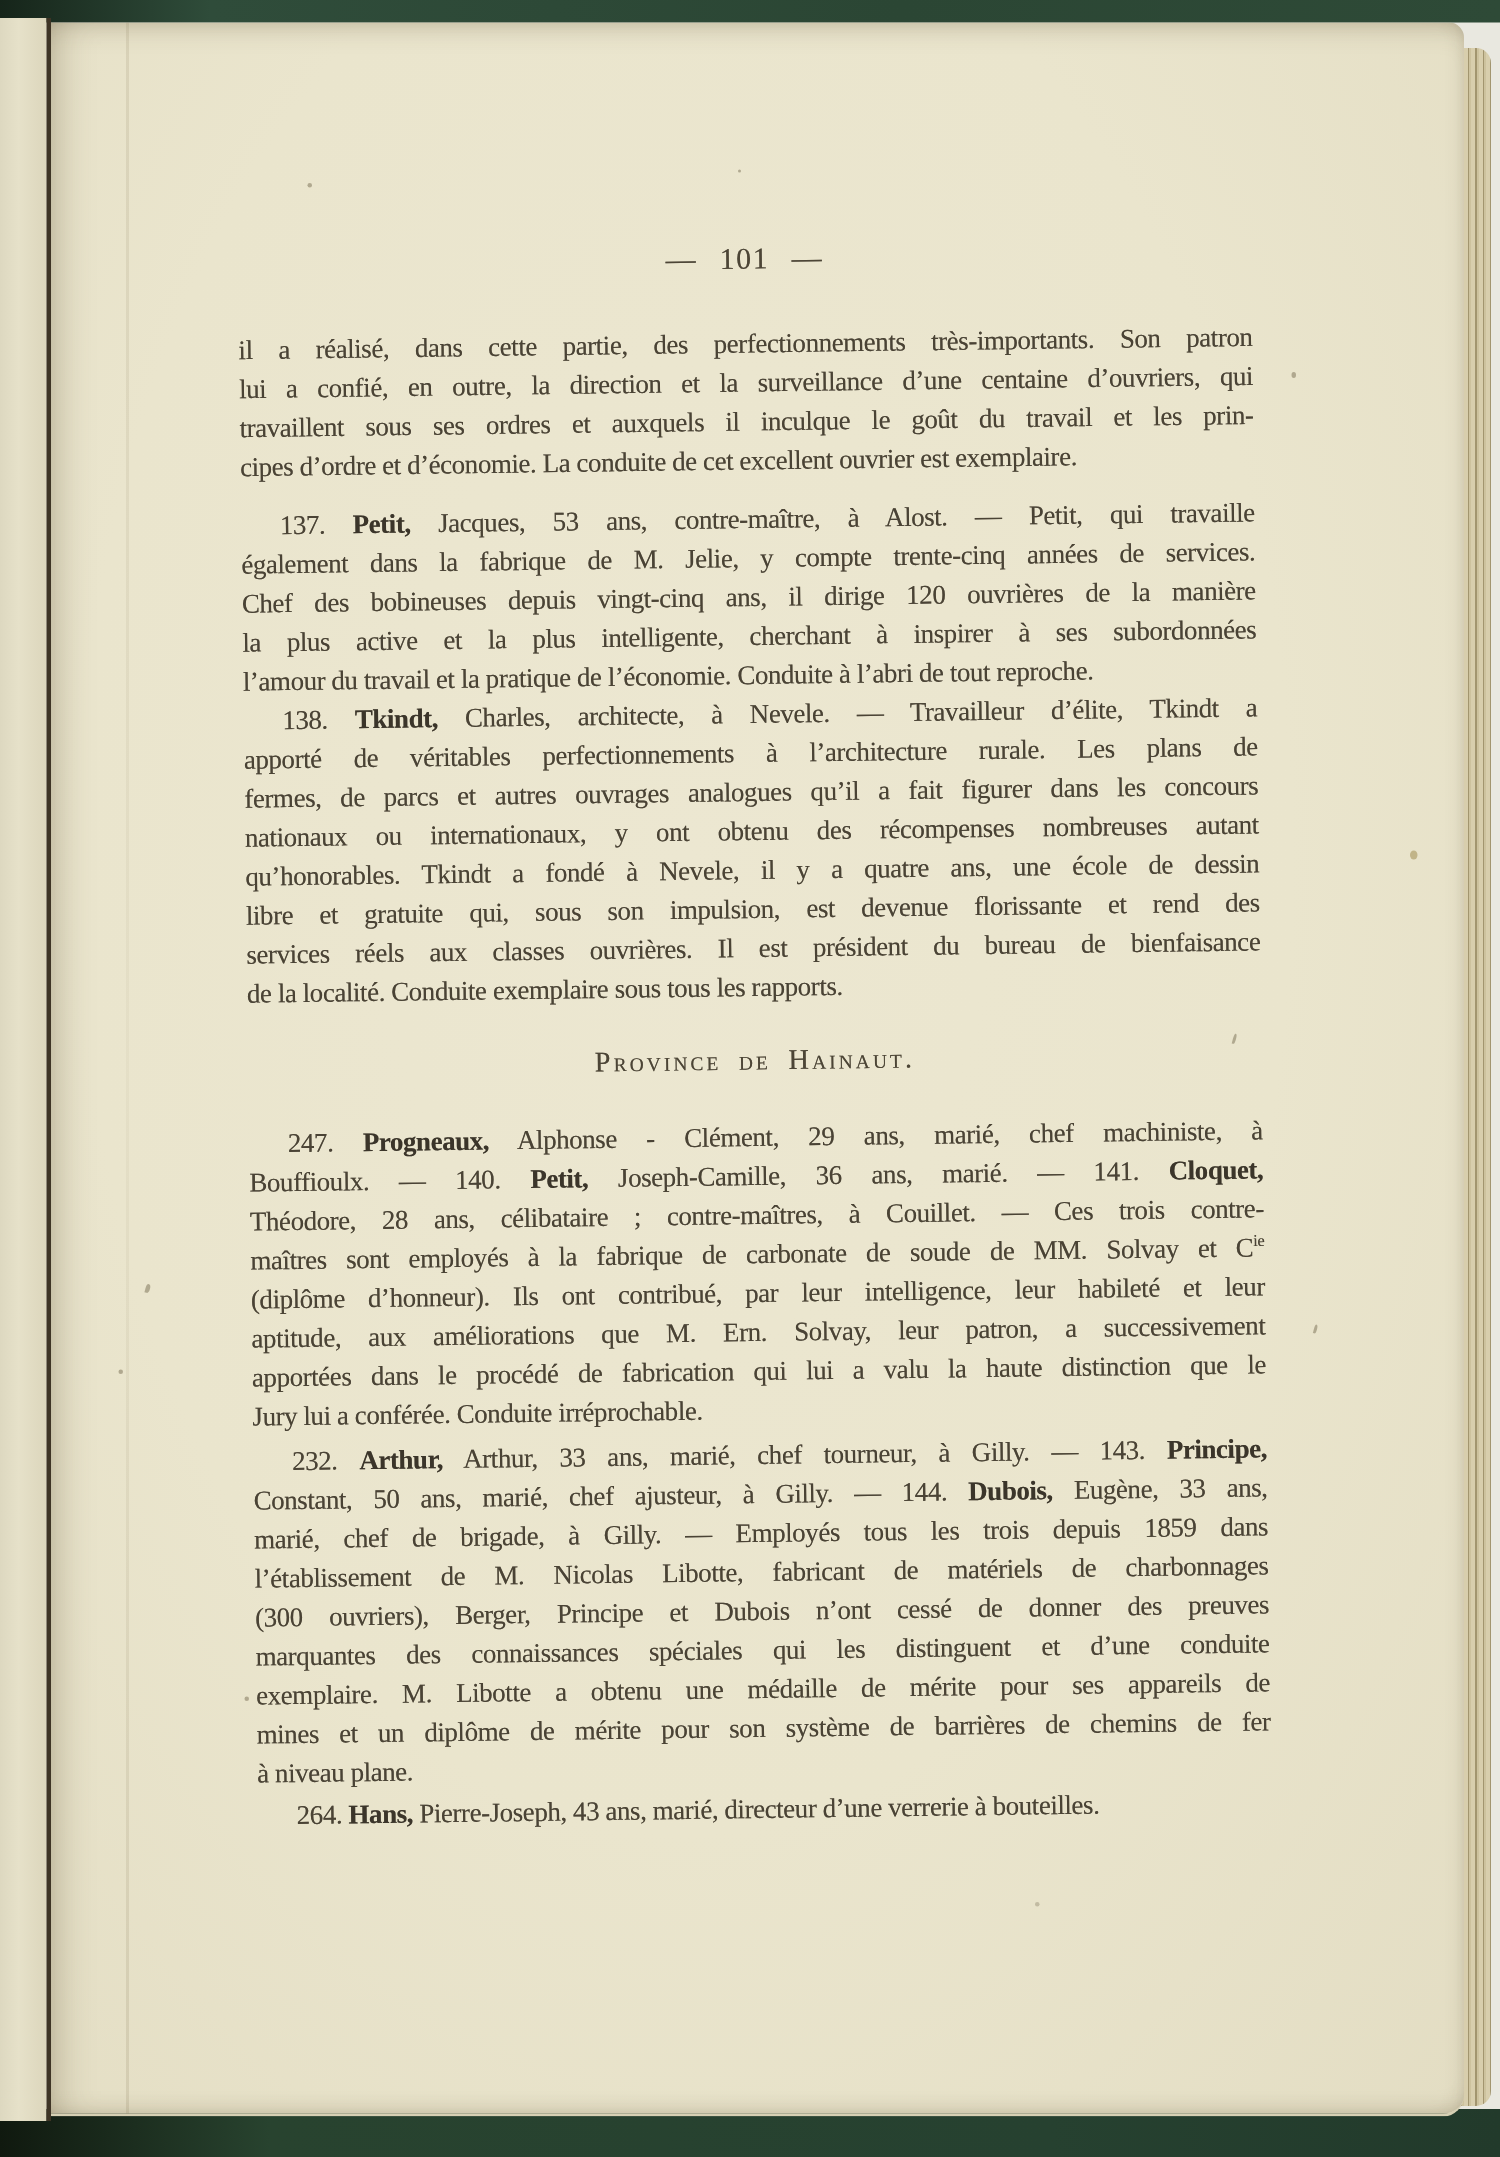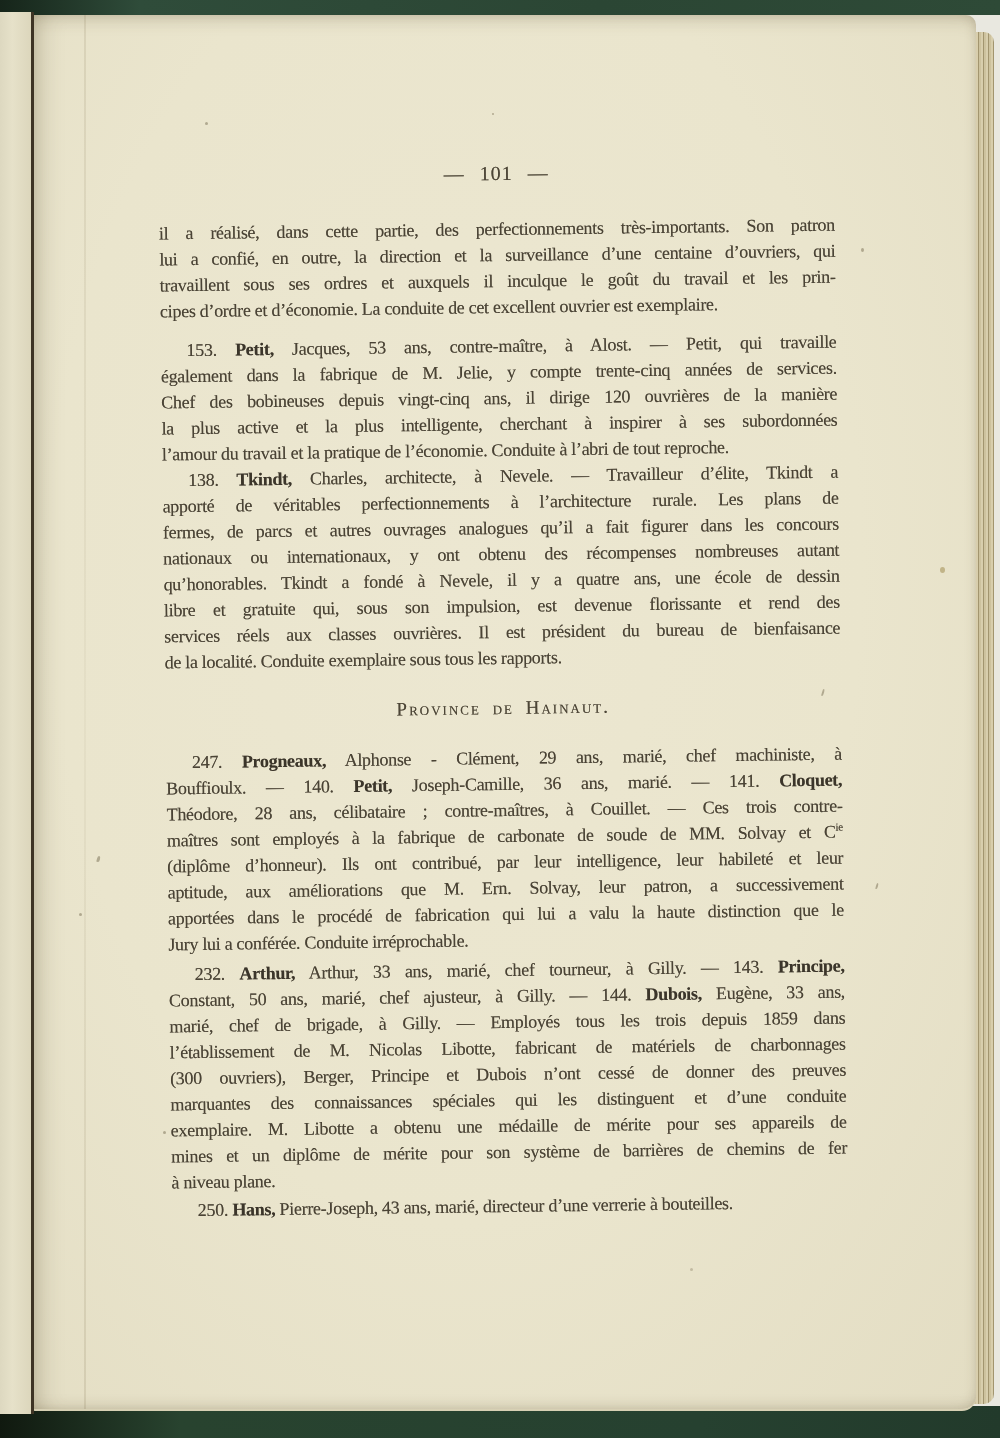"153." span { text: 153 -> 137 }
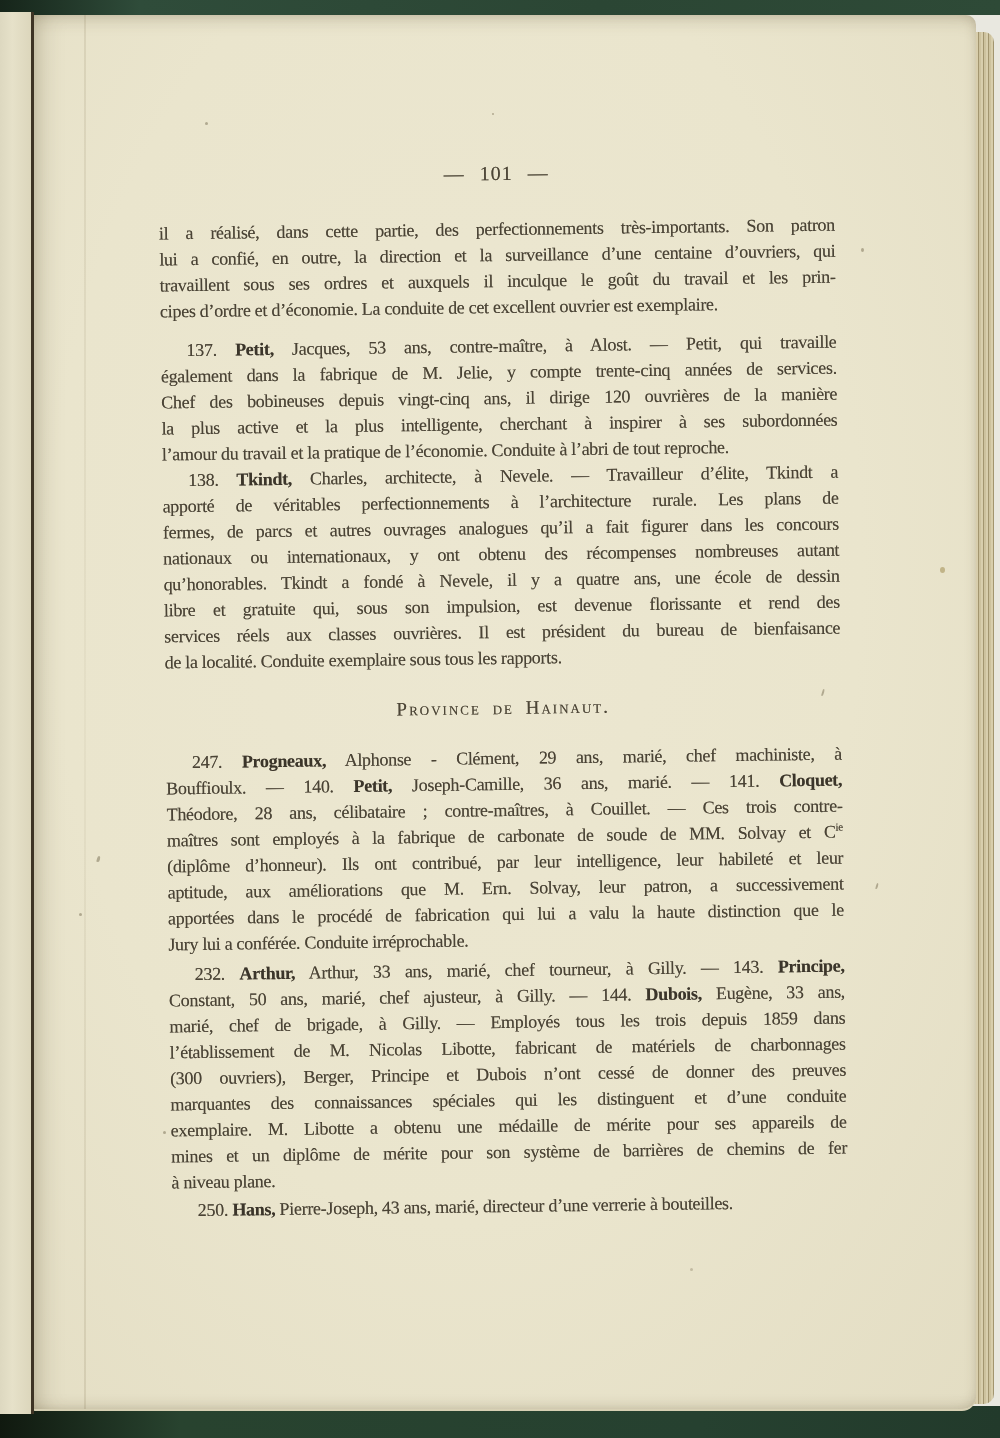"250." span { text: 250 -> 264 }
